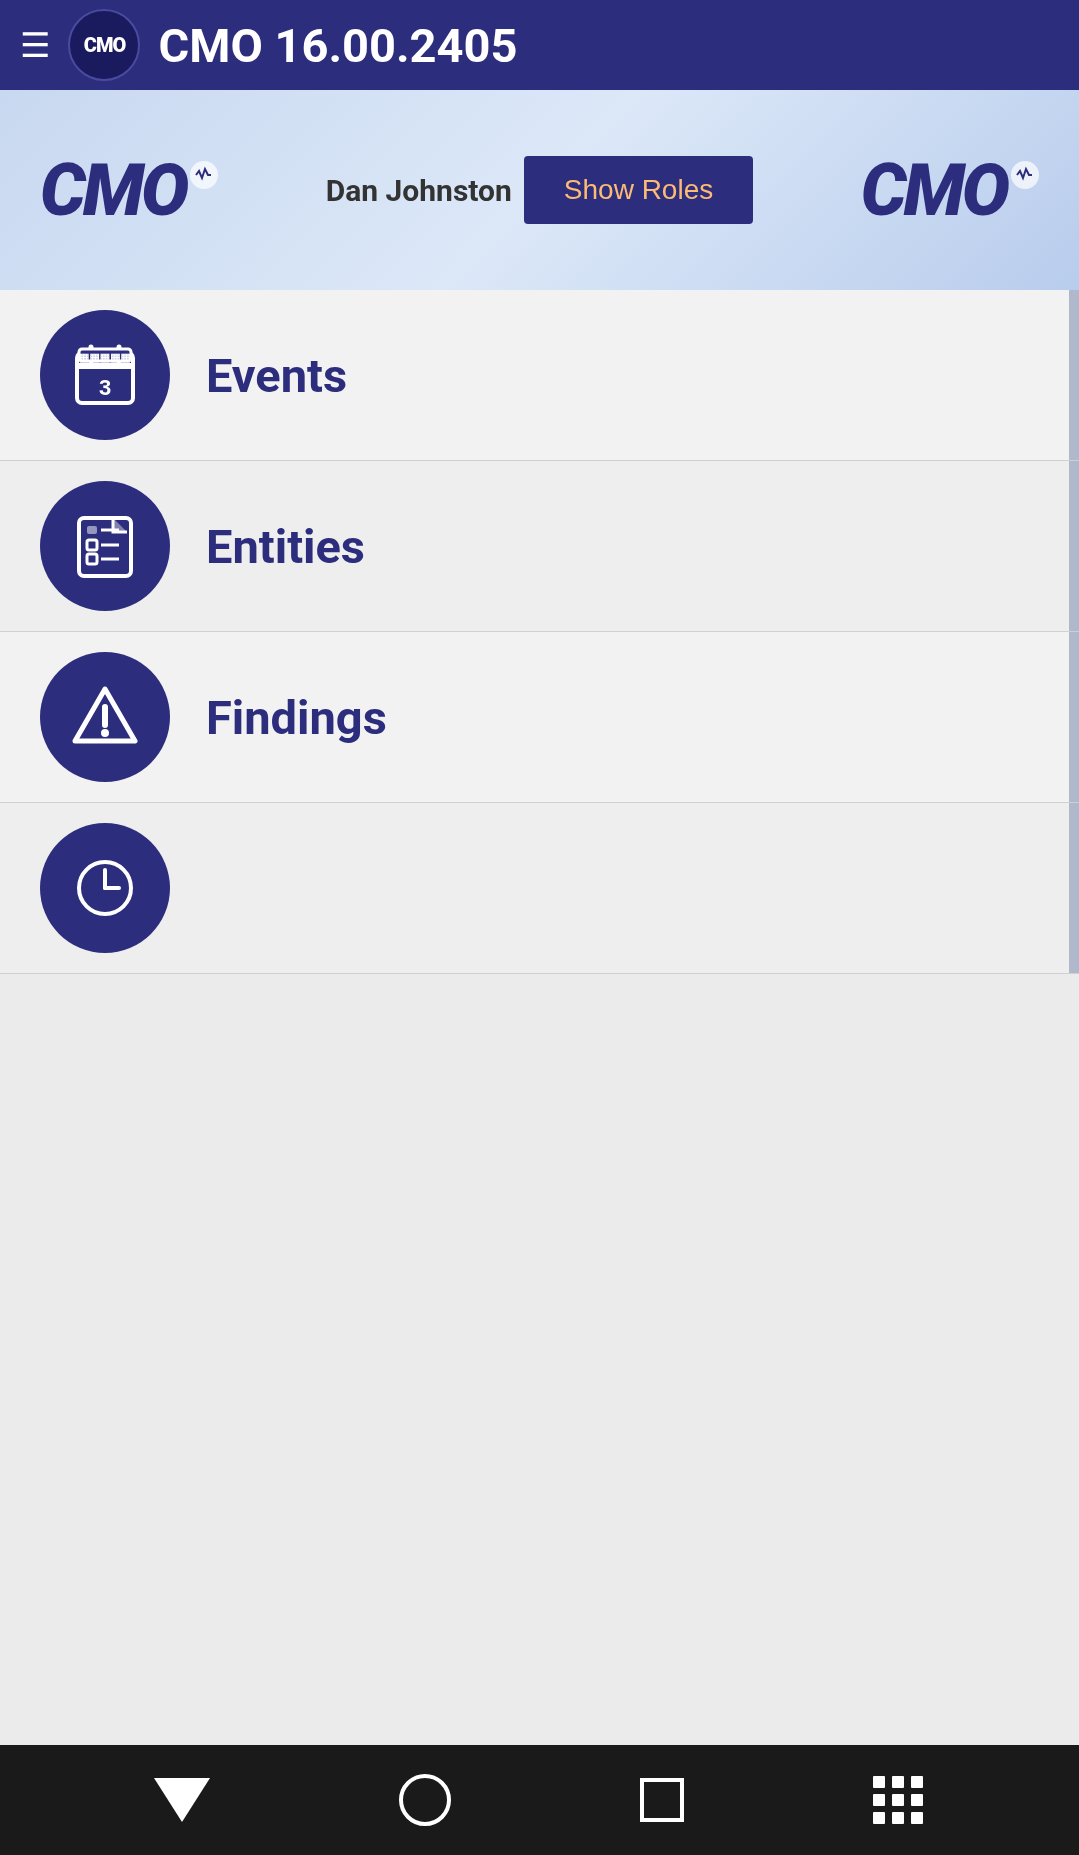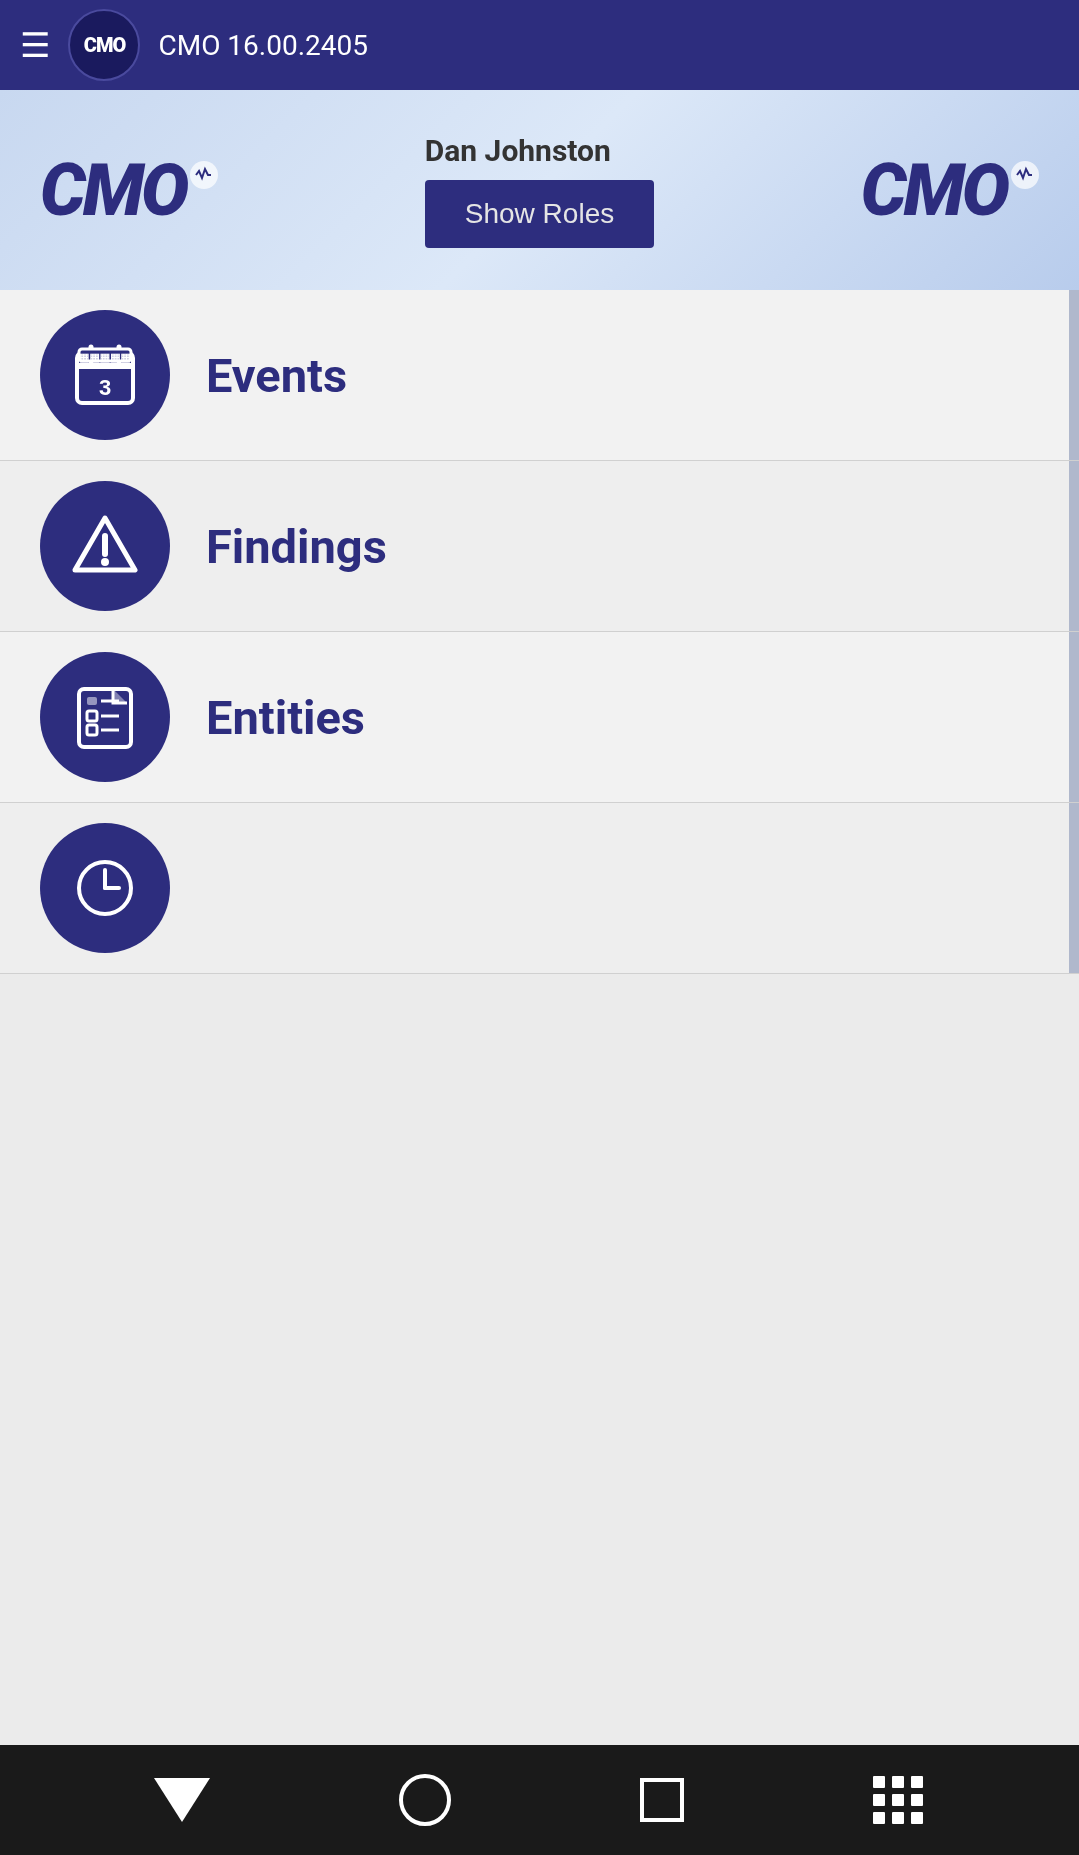"CMO 16.00.2405" .top-bar-title { font-size: 28px -> 47px; font-weight: 400 -> 700 }
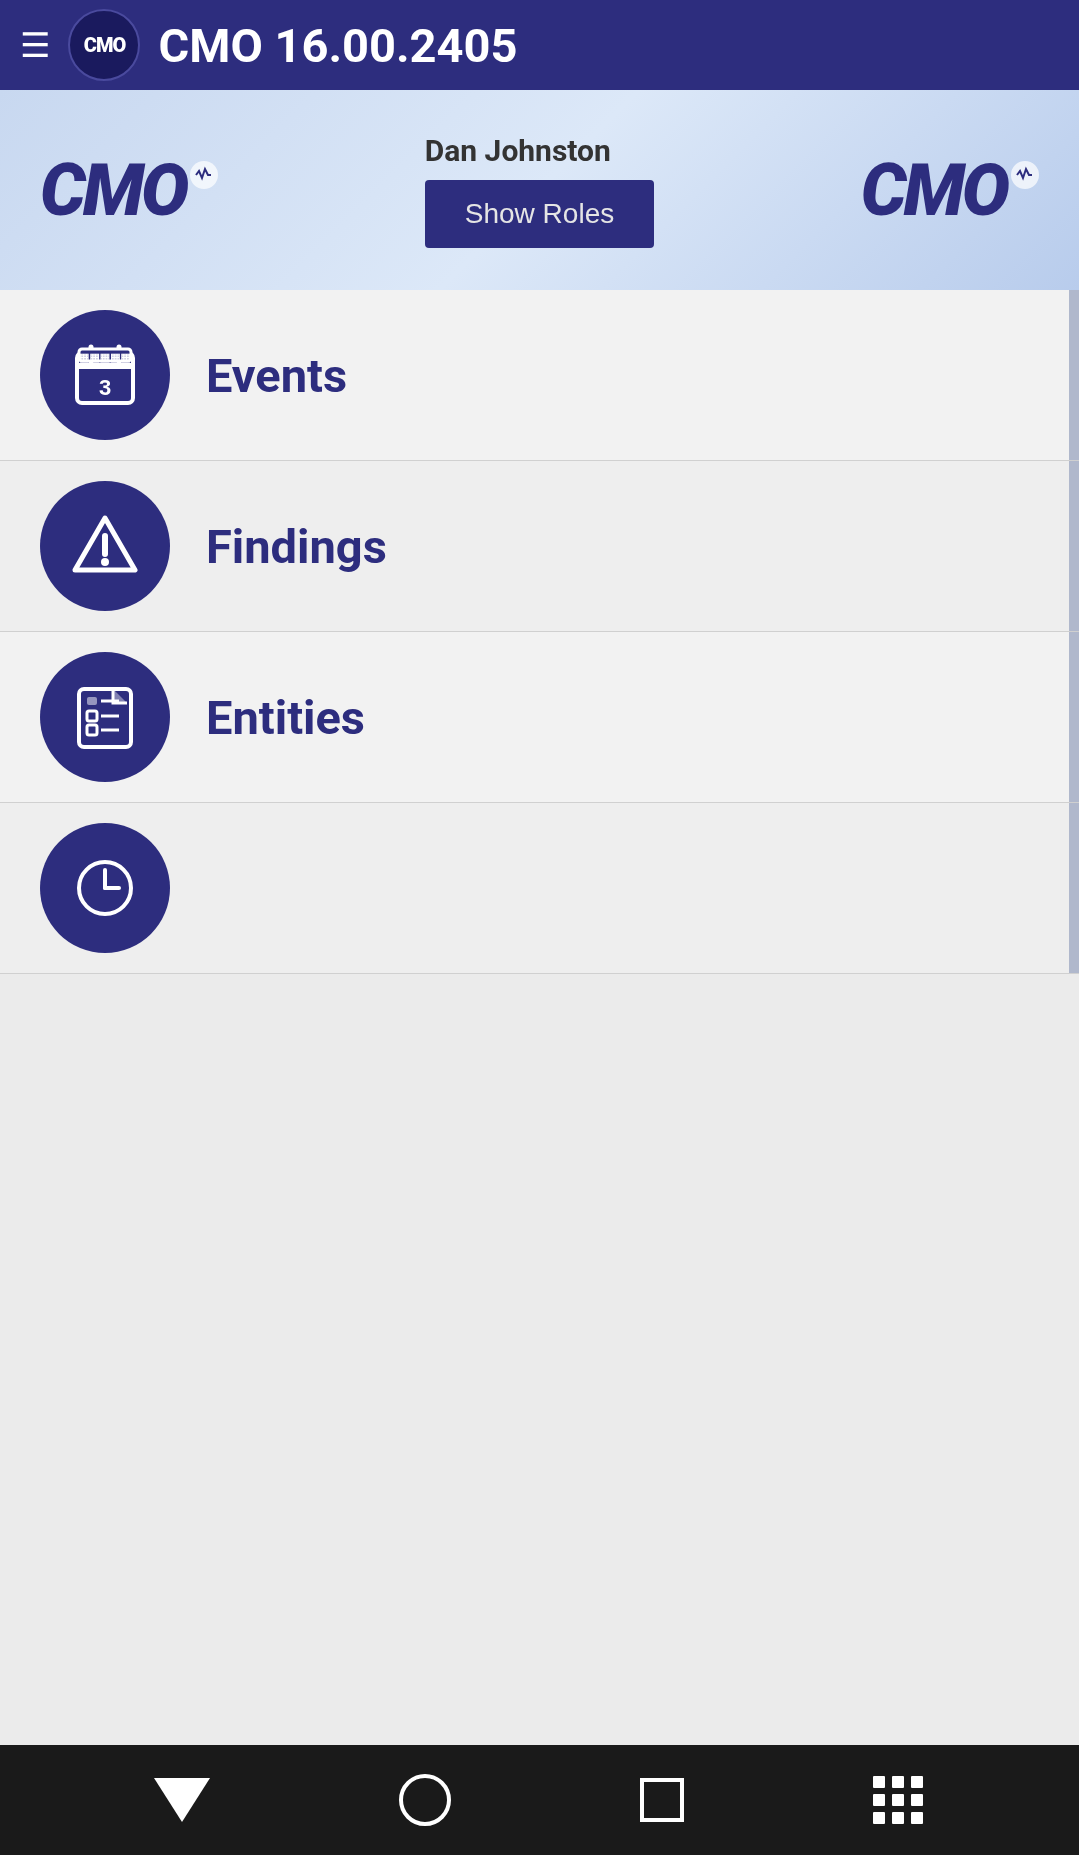"Dan Johnston" .header-center { align-items: flex-start -> center; flex-direction: column -> row }
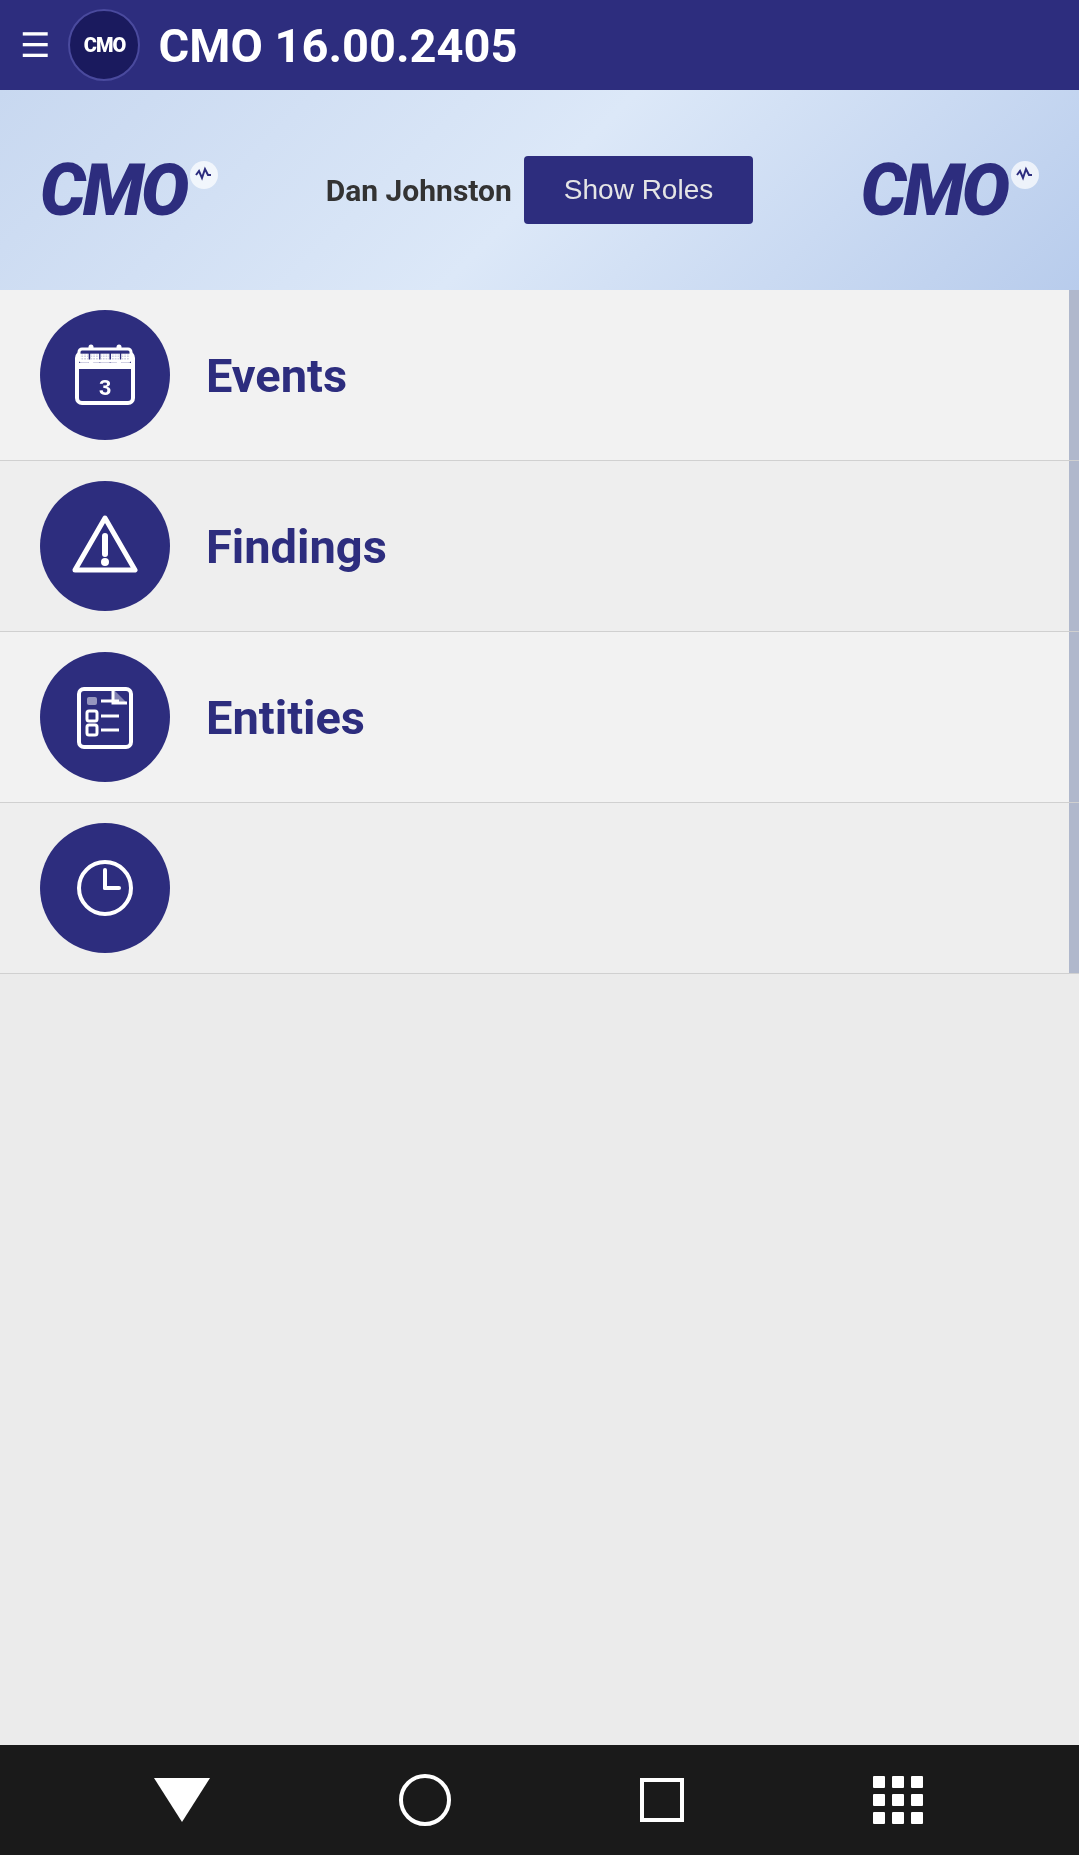"Show Roles" .show-roles-btn { color: #e5e5e5 -> #fdba74 }
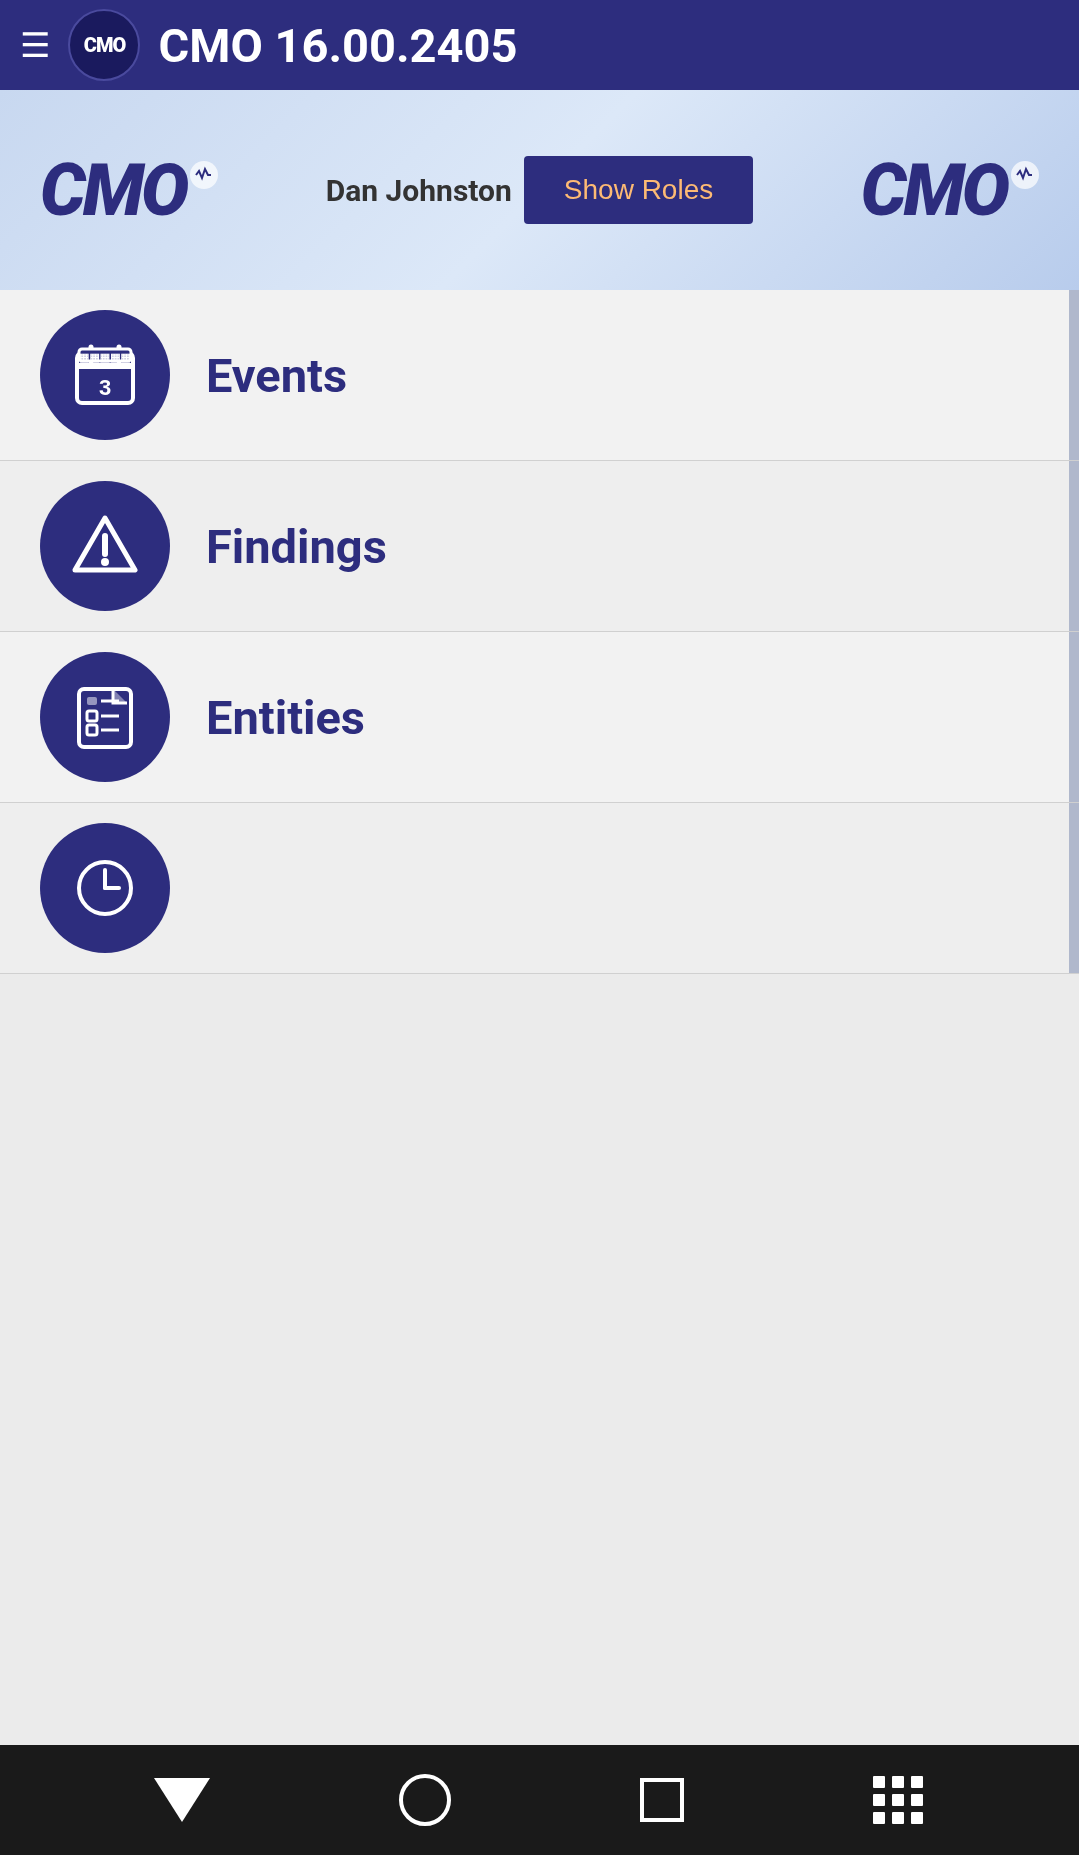"Findings" div.menu-item { order: before "Entities" -> after "Entities" }
